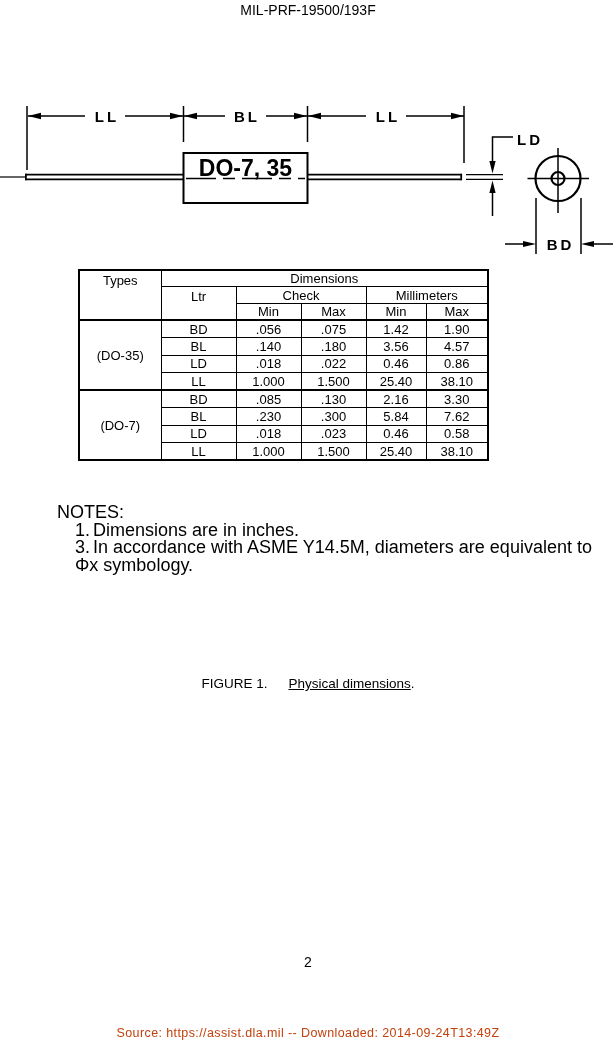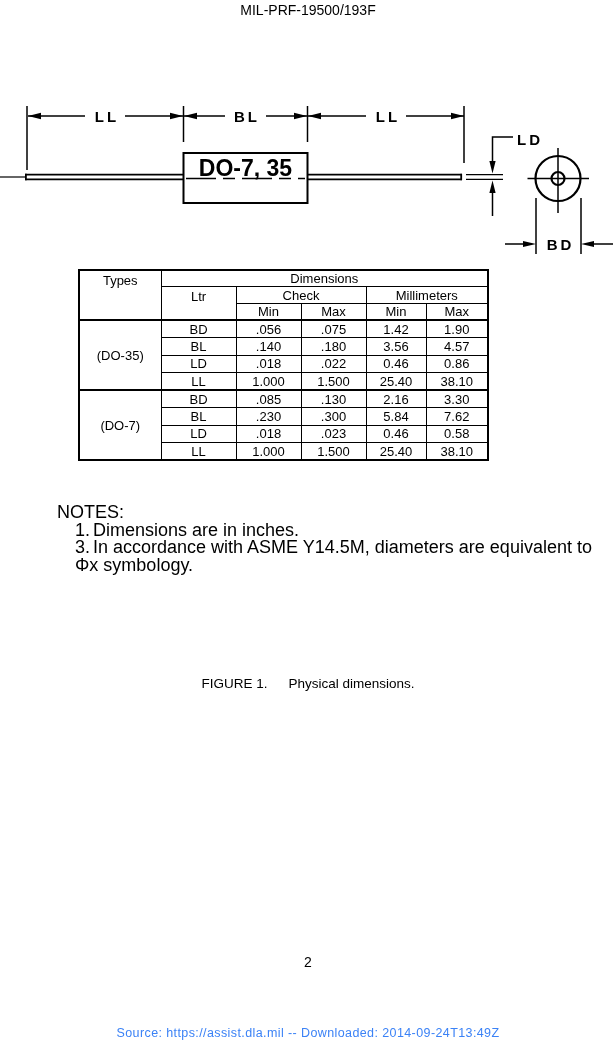"Physical dimensions" .figure-line .u { text-decoration: none -> underline }
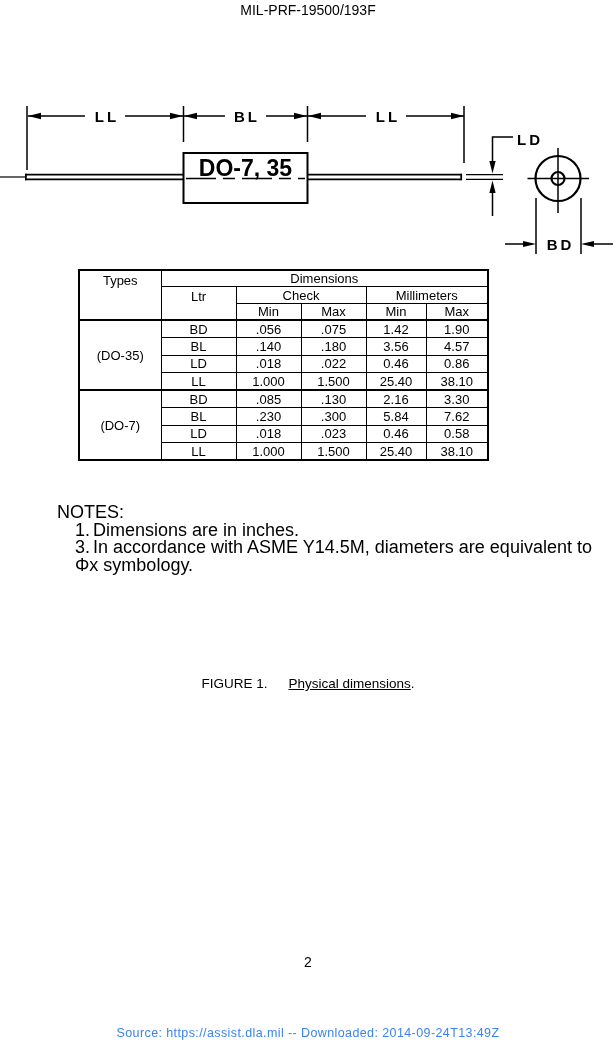"Source: https://assist.dla.mil --" .footer { color: #3b82f6 -> #c2410c }
